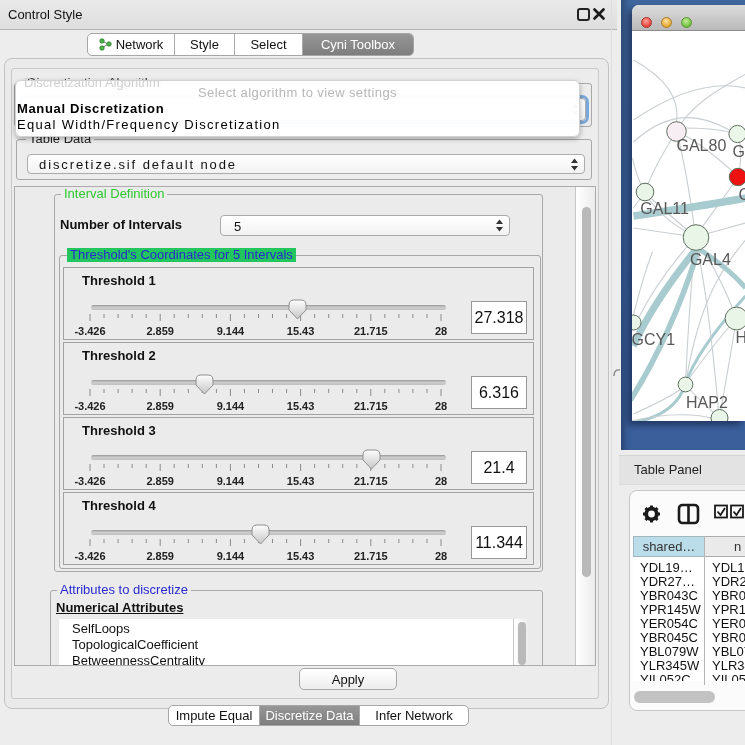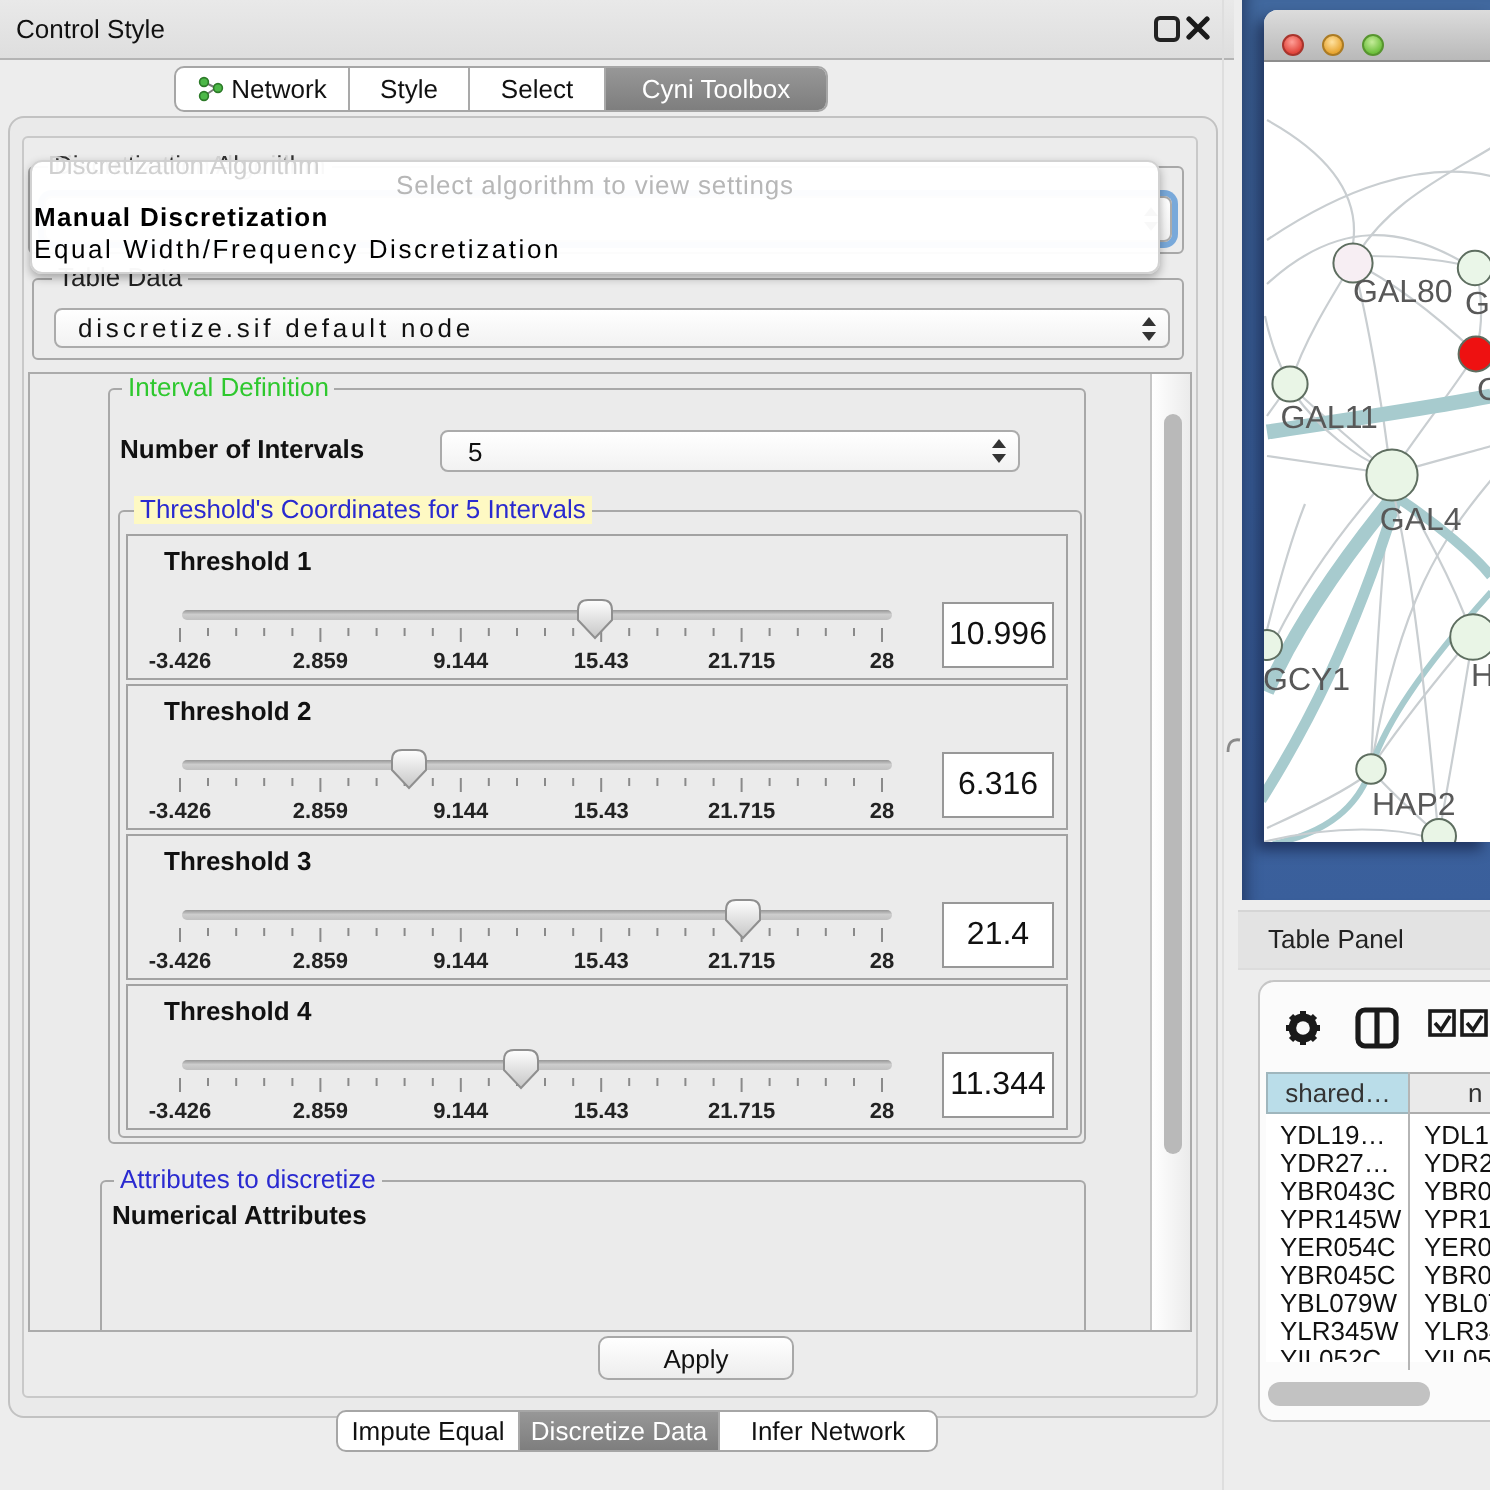"Threshold's Coordinates for 5 Intervals" span.lbl { background: #fef9c3 -> #22c55e }
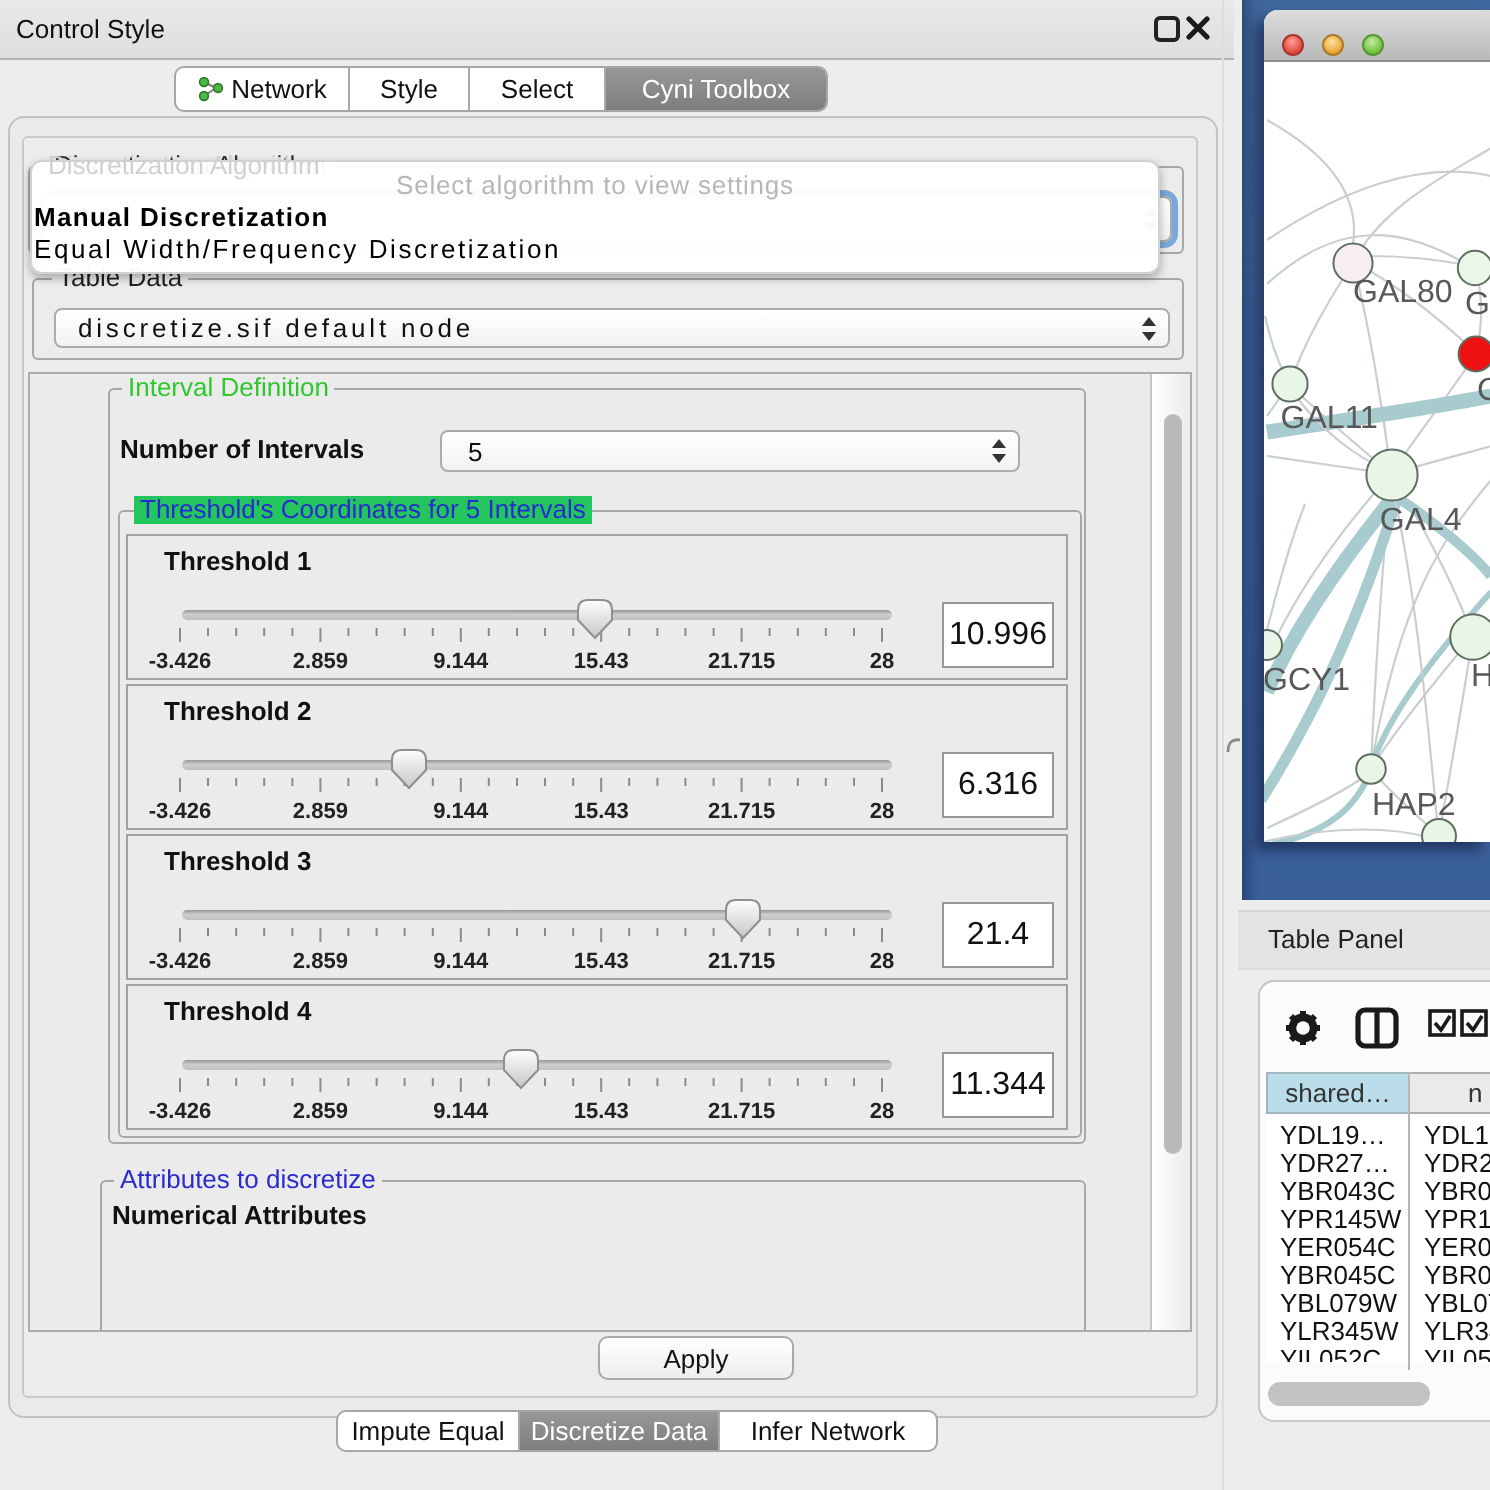"10.996" div.vbox { text: 10.996 -> 27.318 }
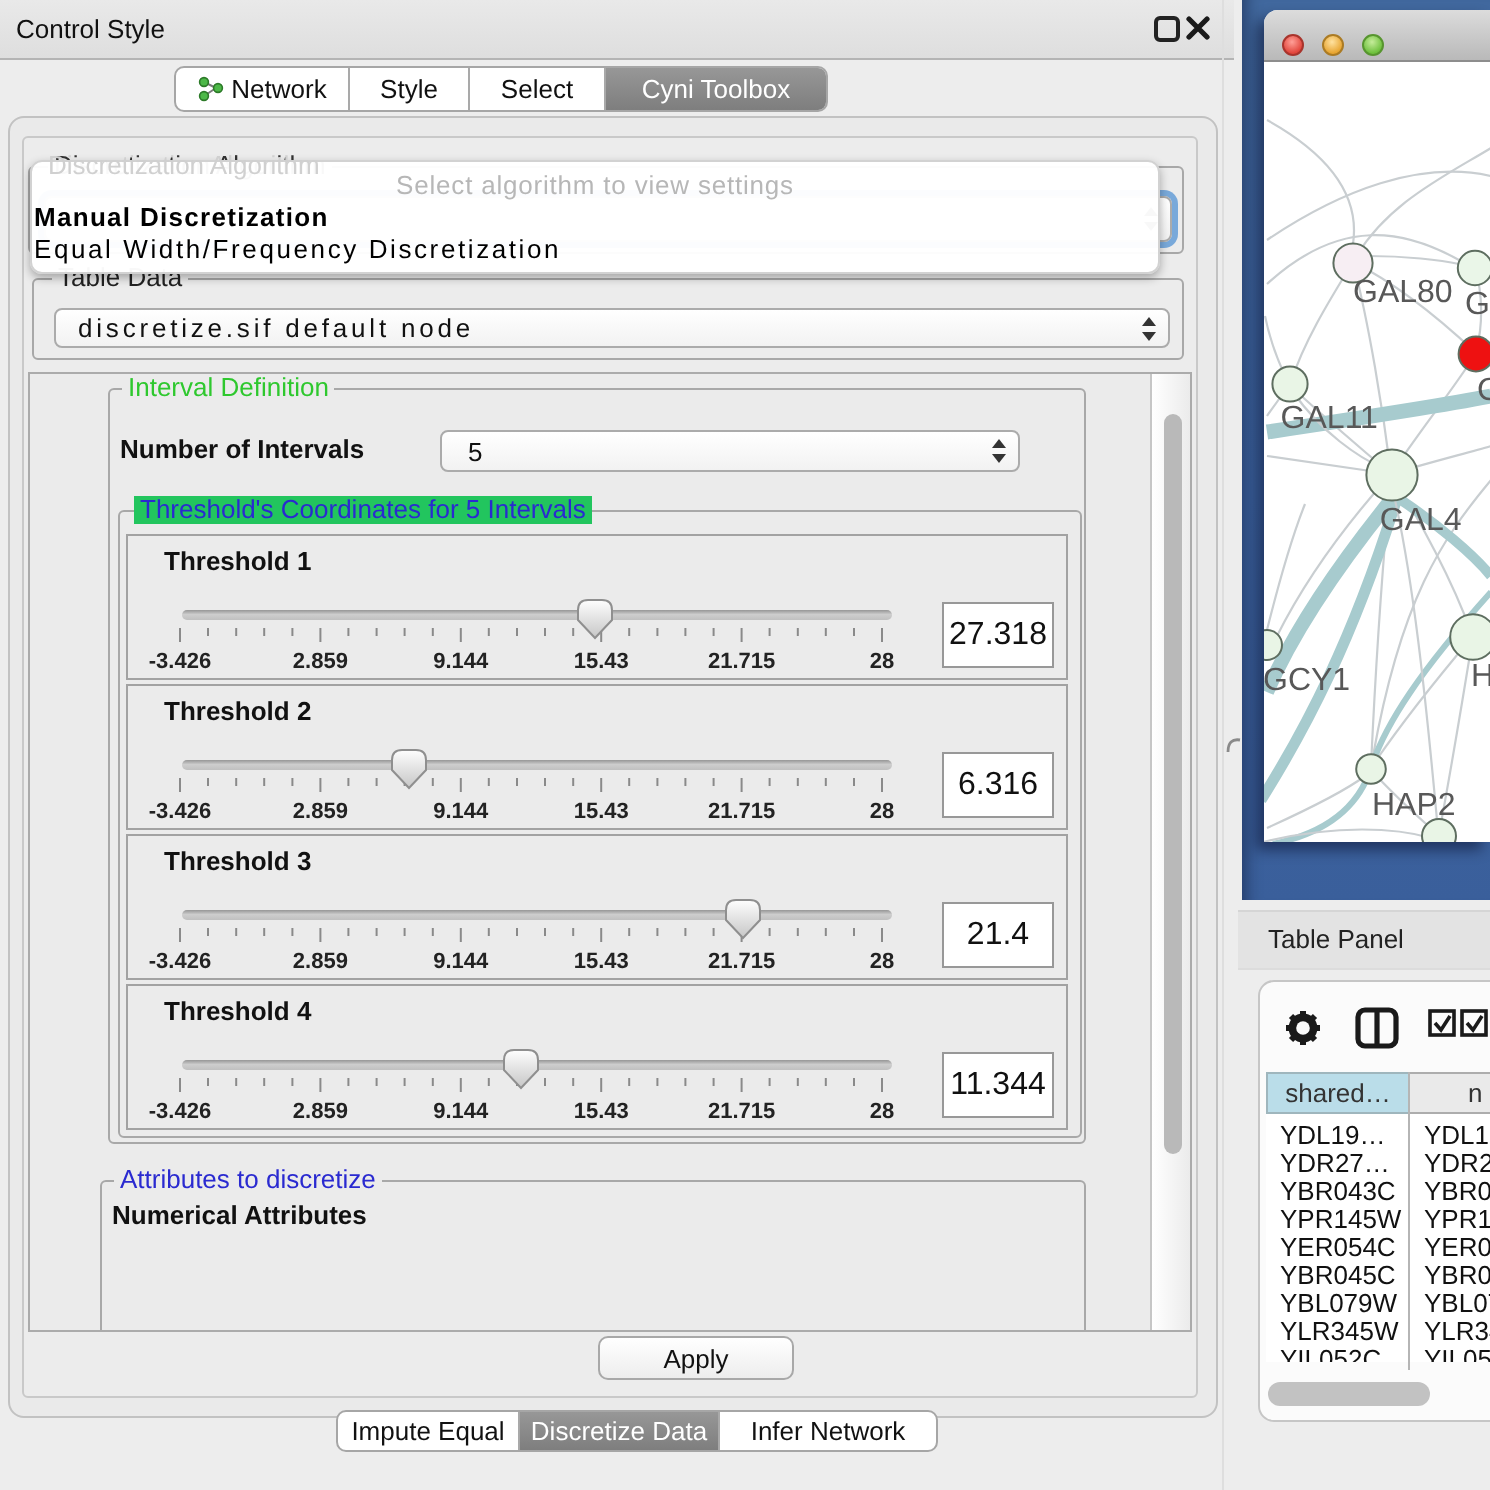"Numerical Attributes" div.abs { text-decoration: none -> underline }
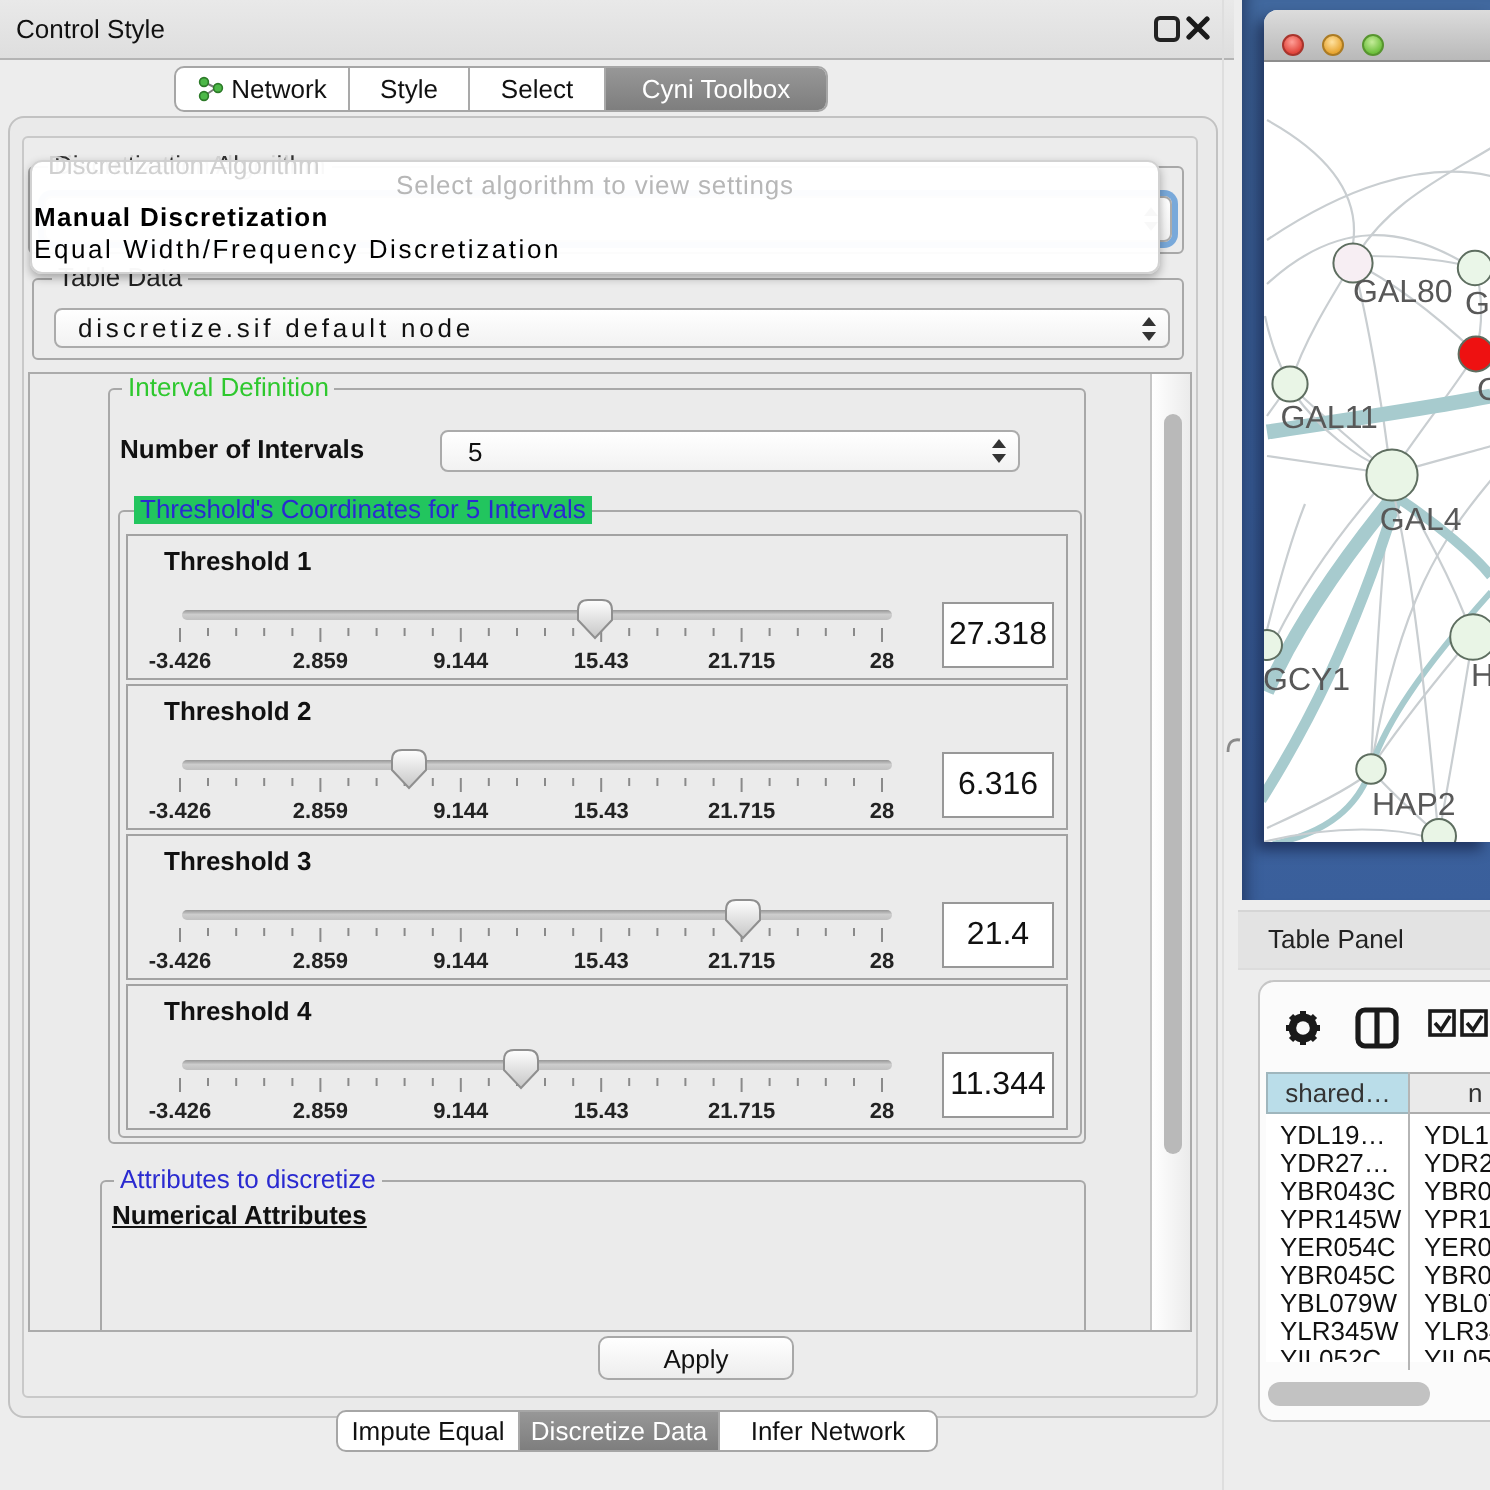"SelfLoops" div.abs { html: none -> <div> <div>SelfLoops<br>TopologicalCoefficient<br>BetweennessCentrality</div> <div></div> <div></div> </div> }
